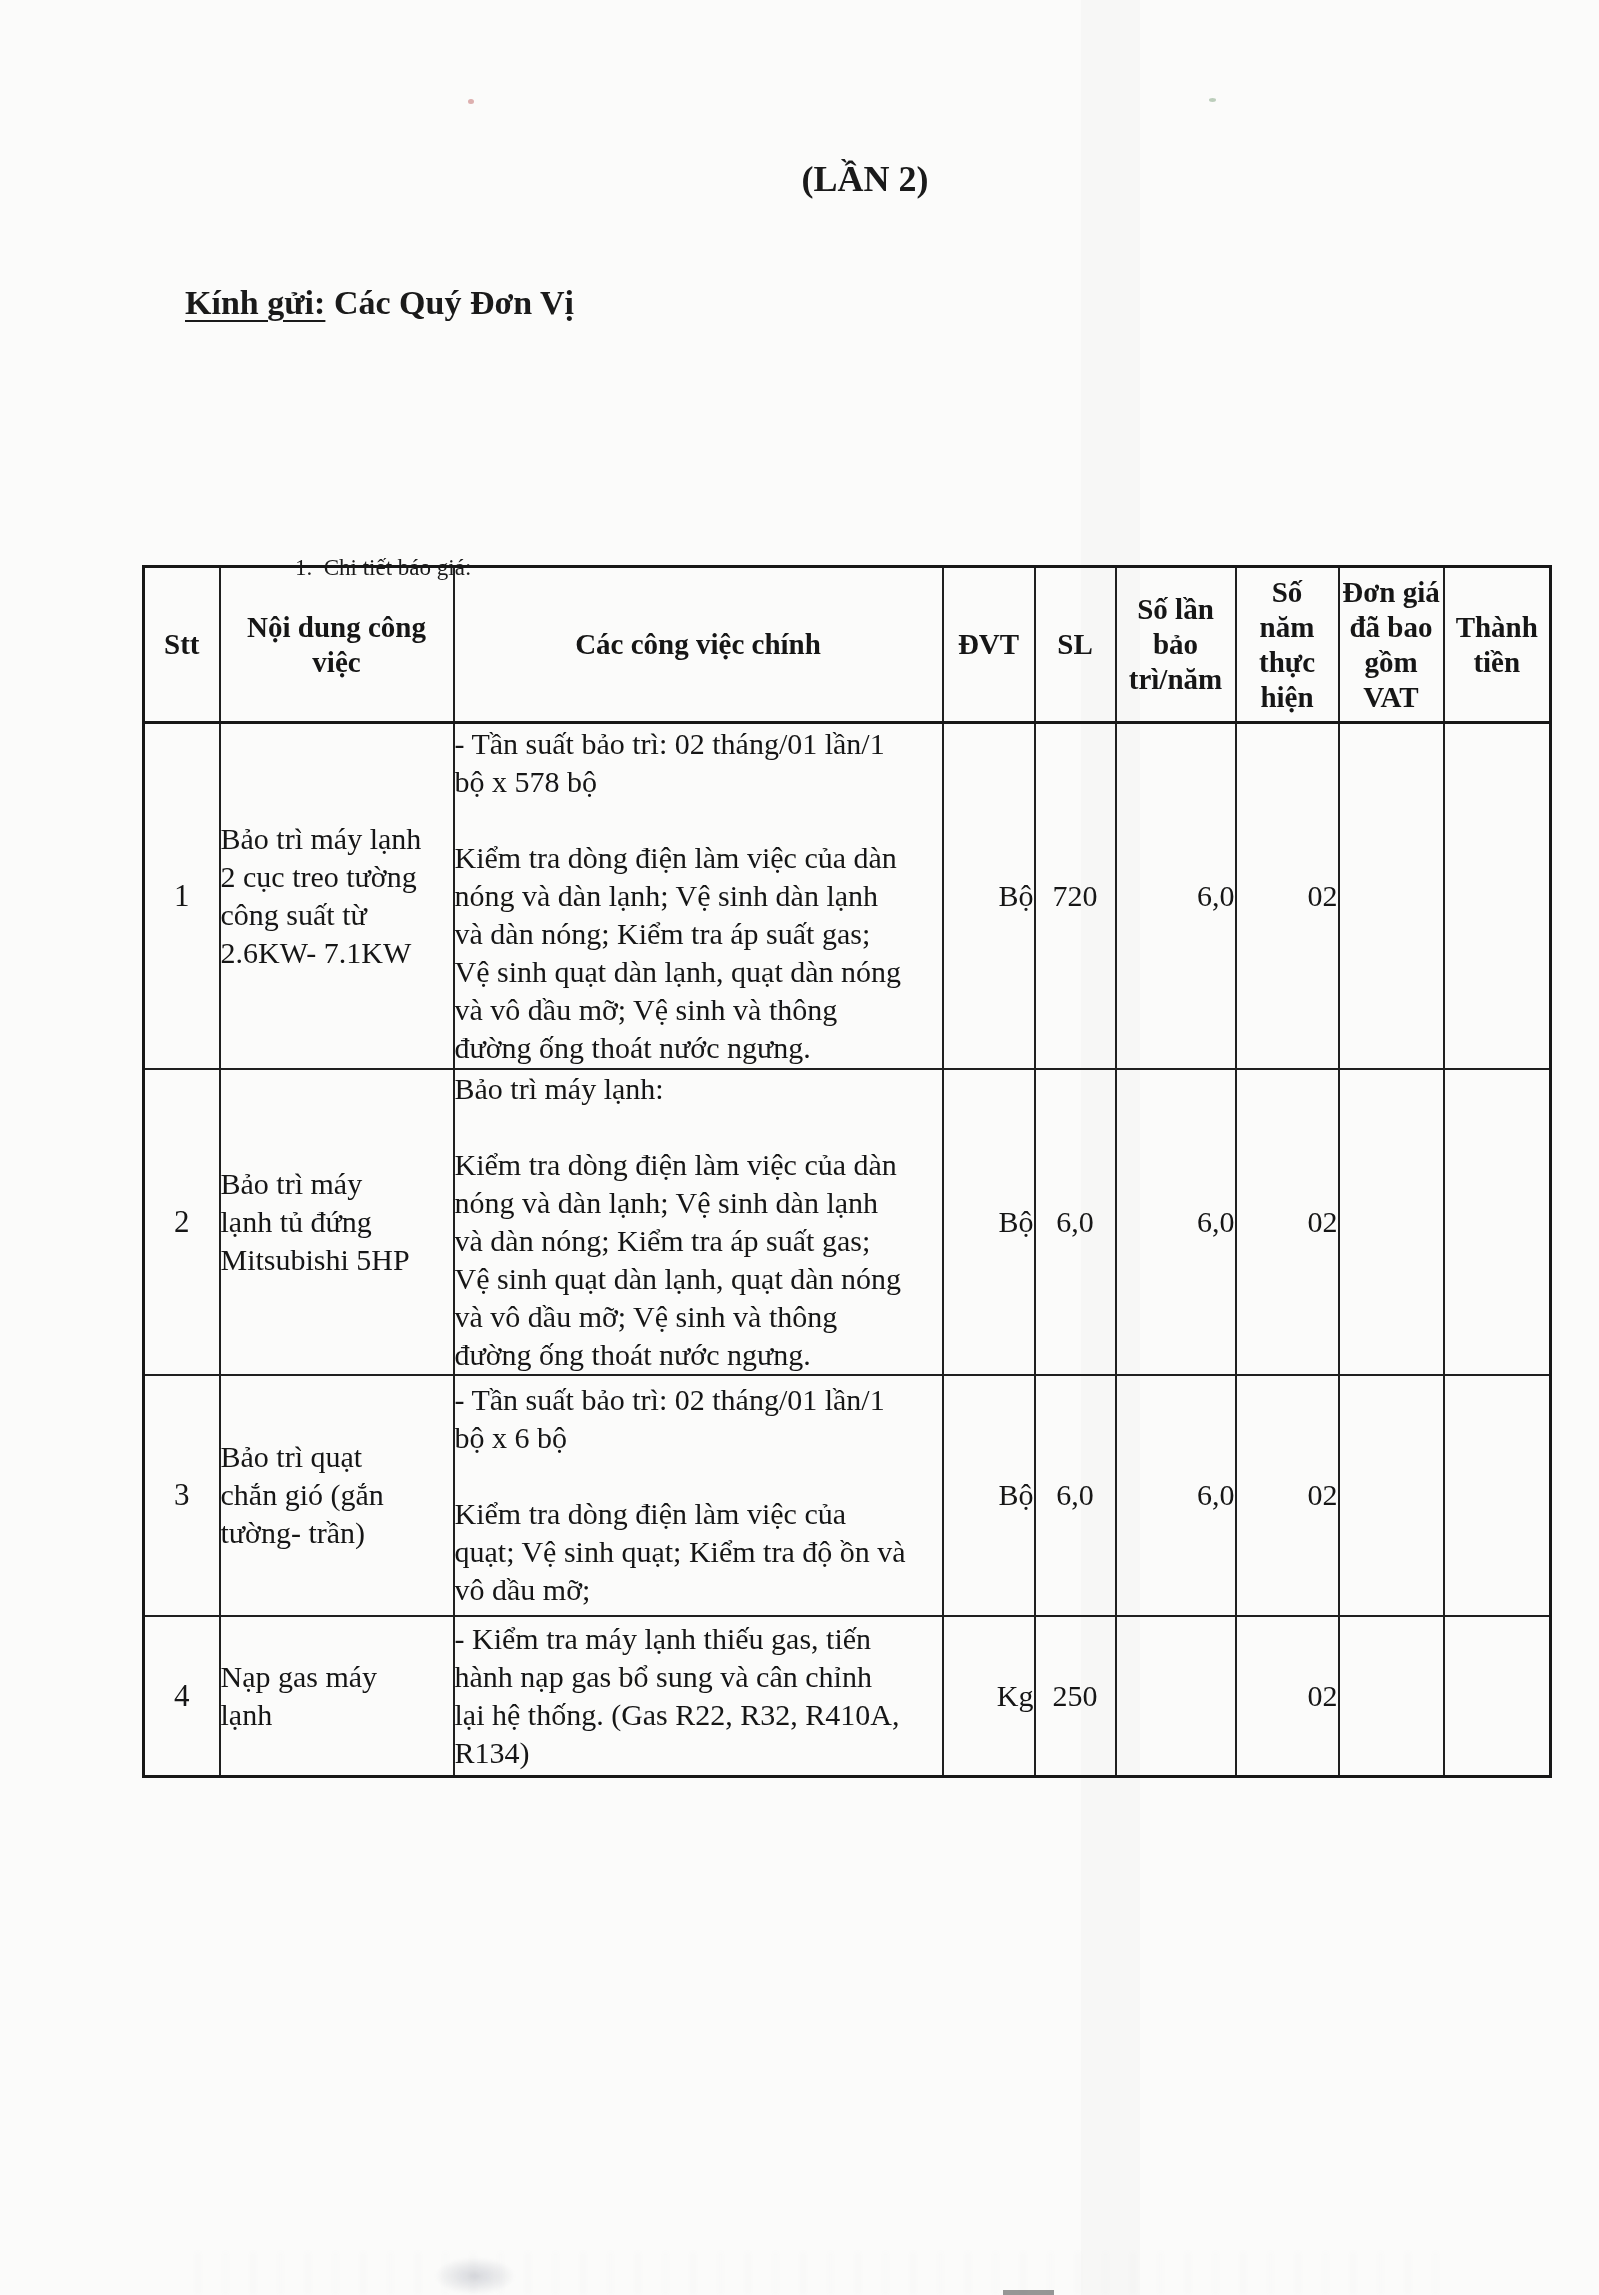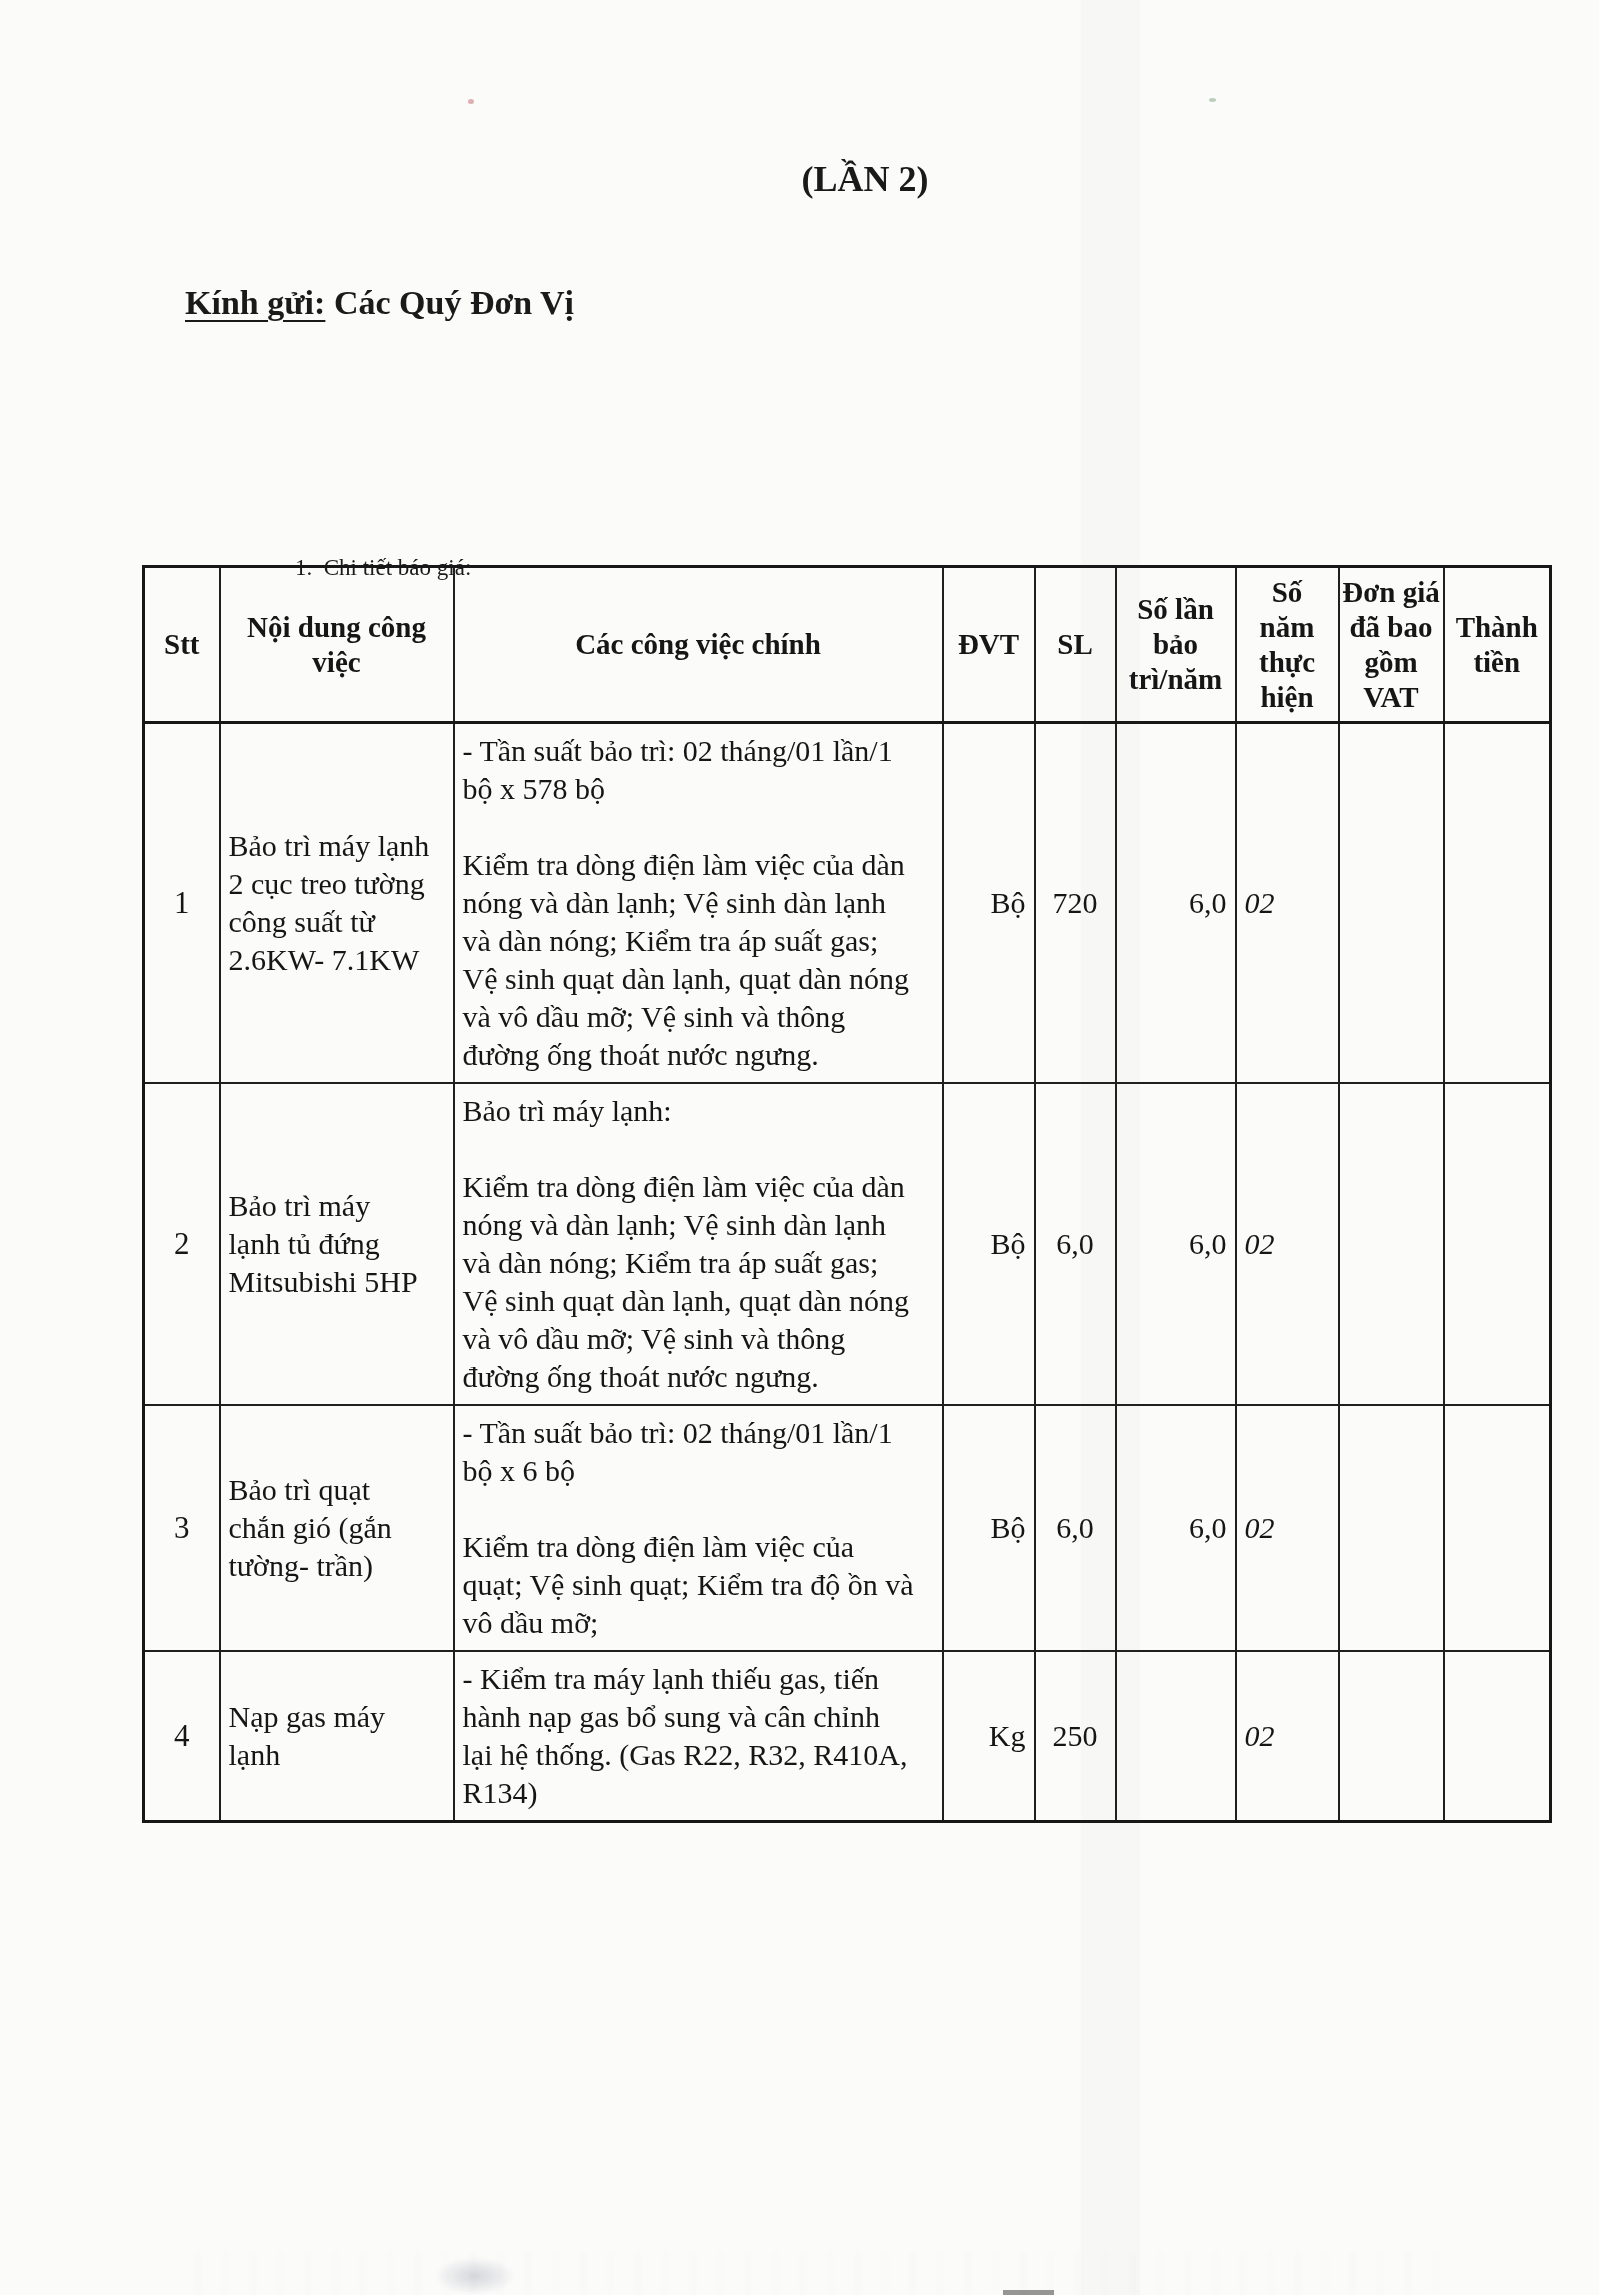"- Tần suất bảo trì:" .quote-table th, .quote-table td { padding: 8px -> 0 }
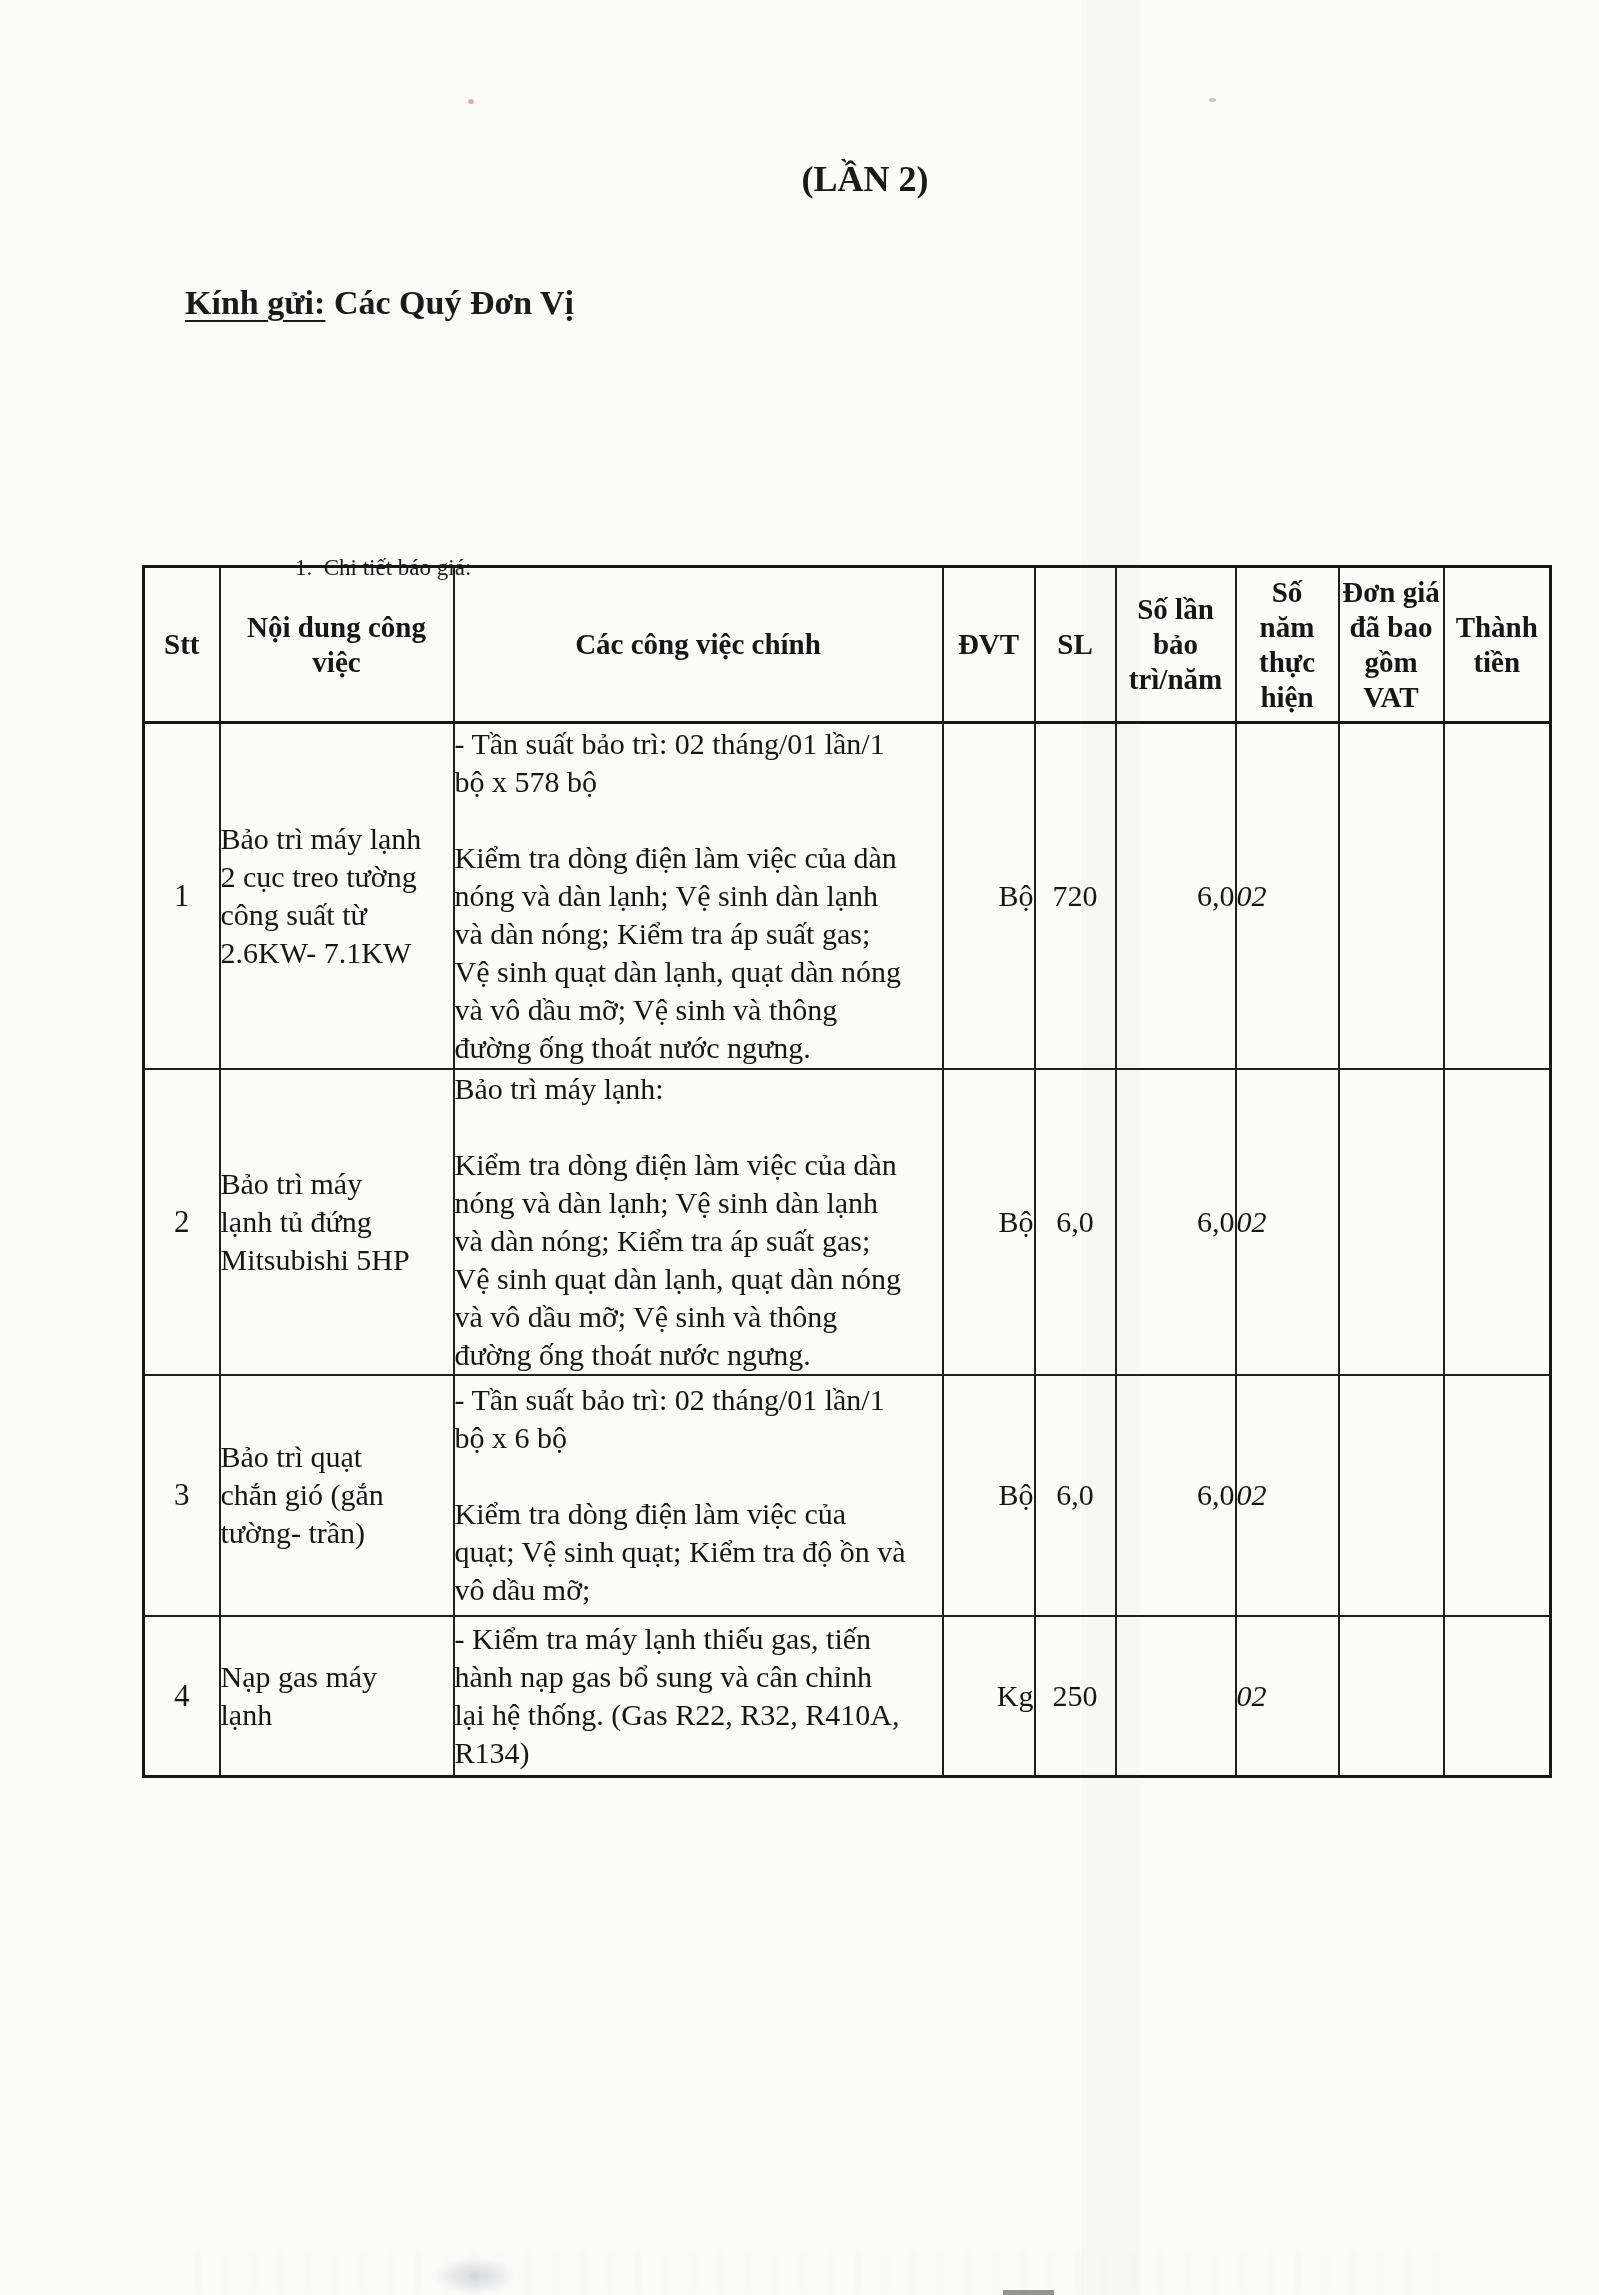"02" .col-sonam { font-style: italic -> none; text-align: left -> right }
